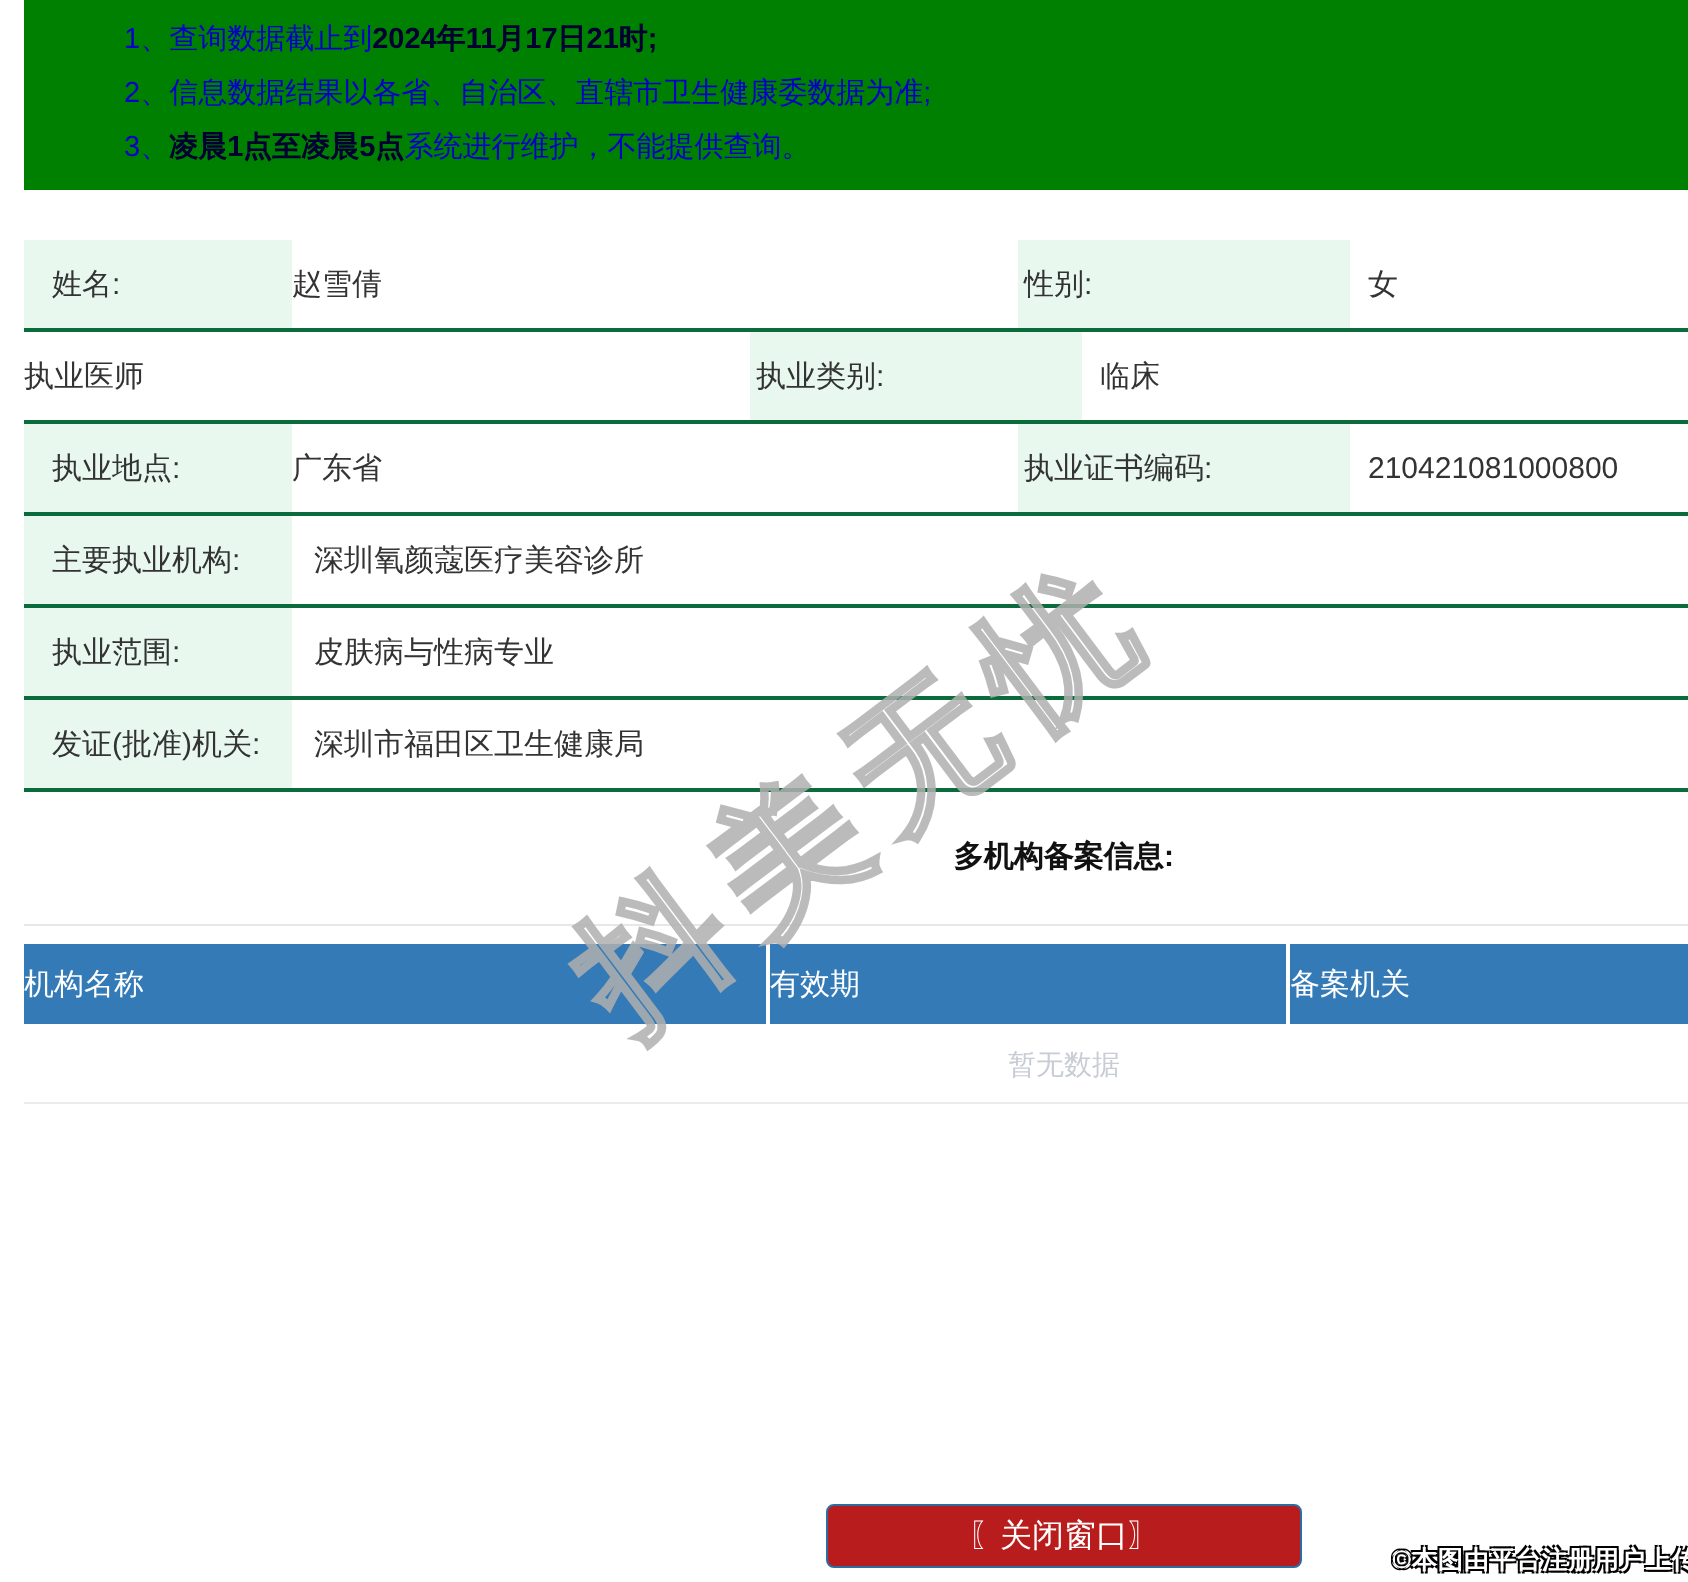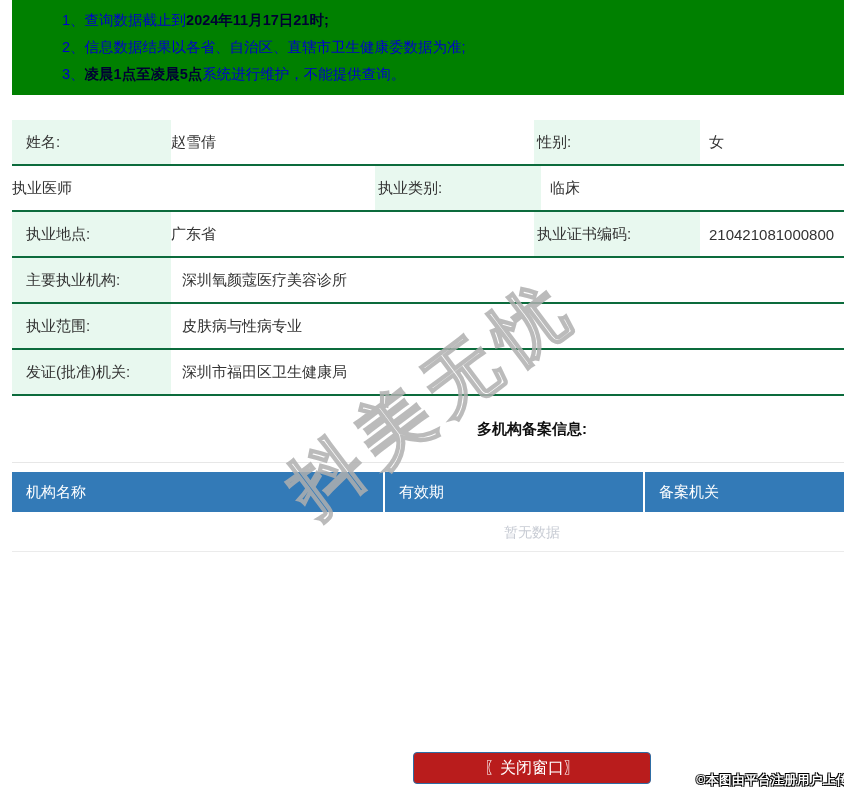"姓名:" .l1 { width: 159px -> 134px }
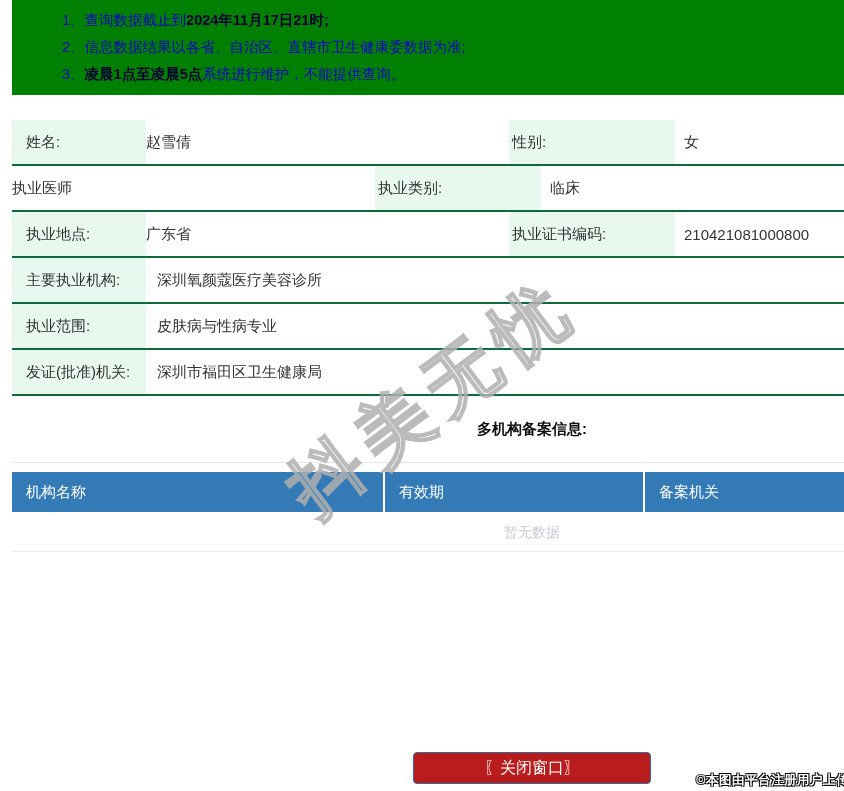"机构名称" .record-header .hcell { padding-left: 14px -> 0 }
